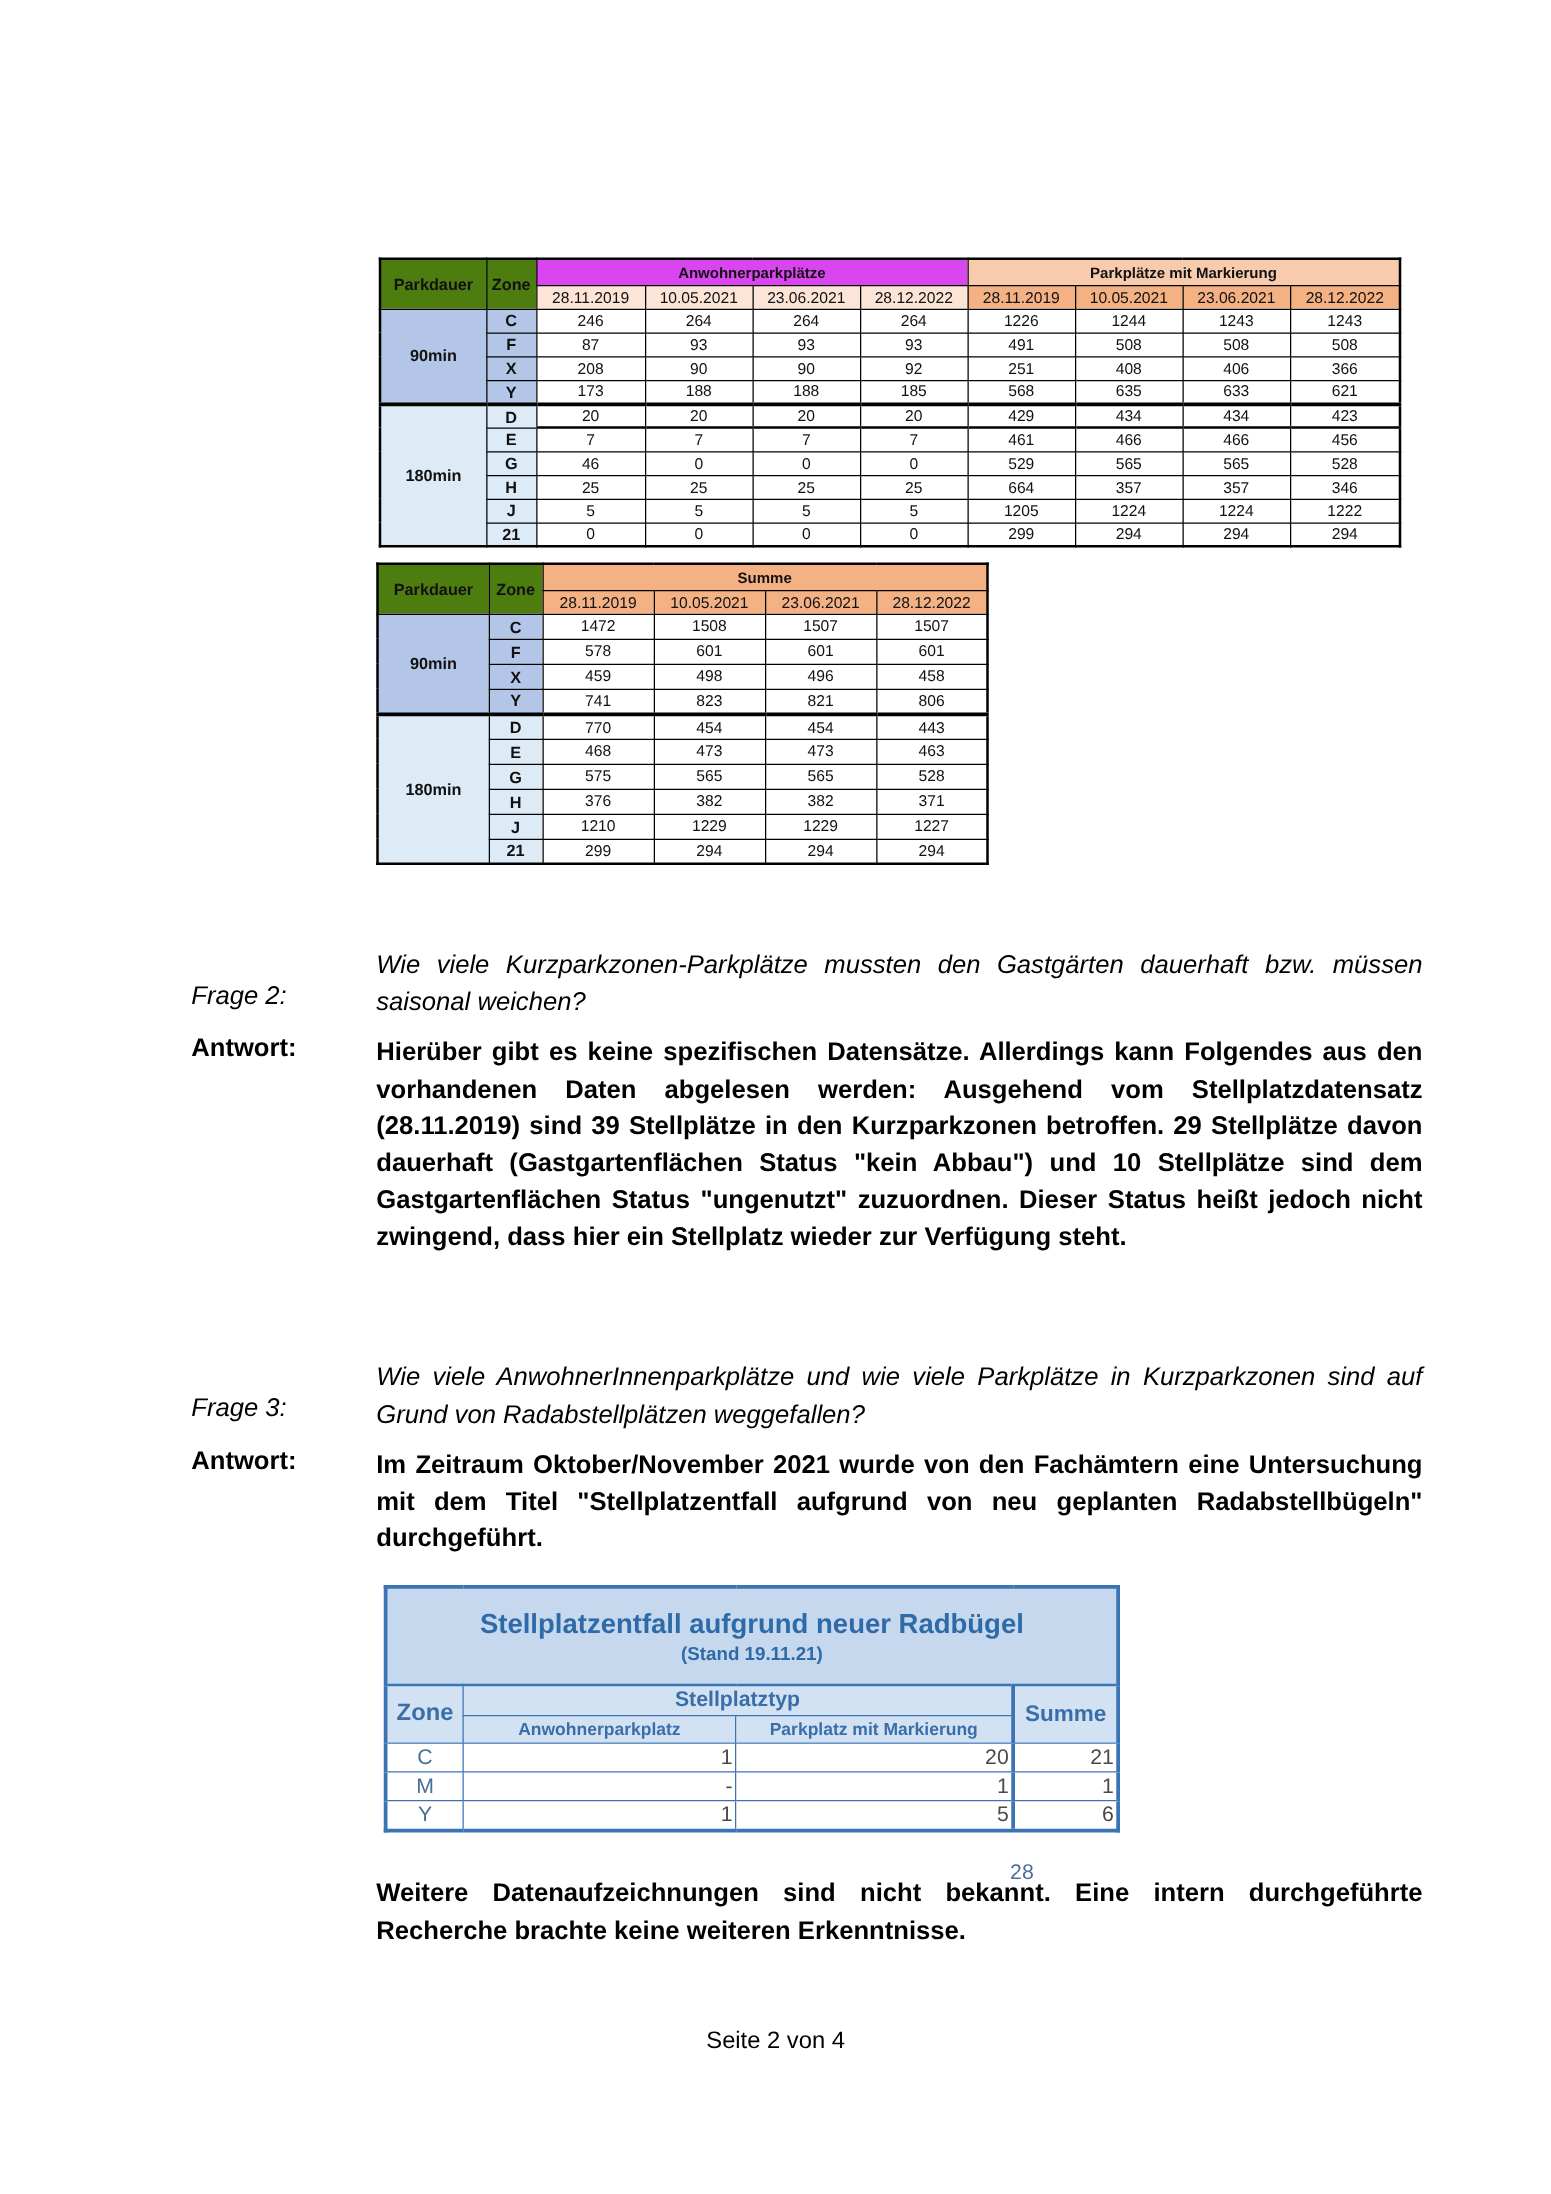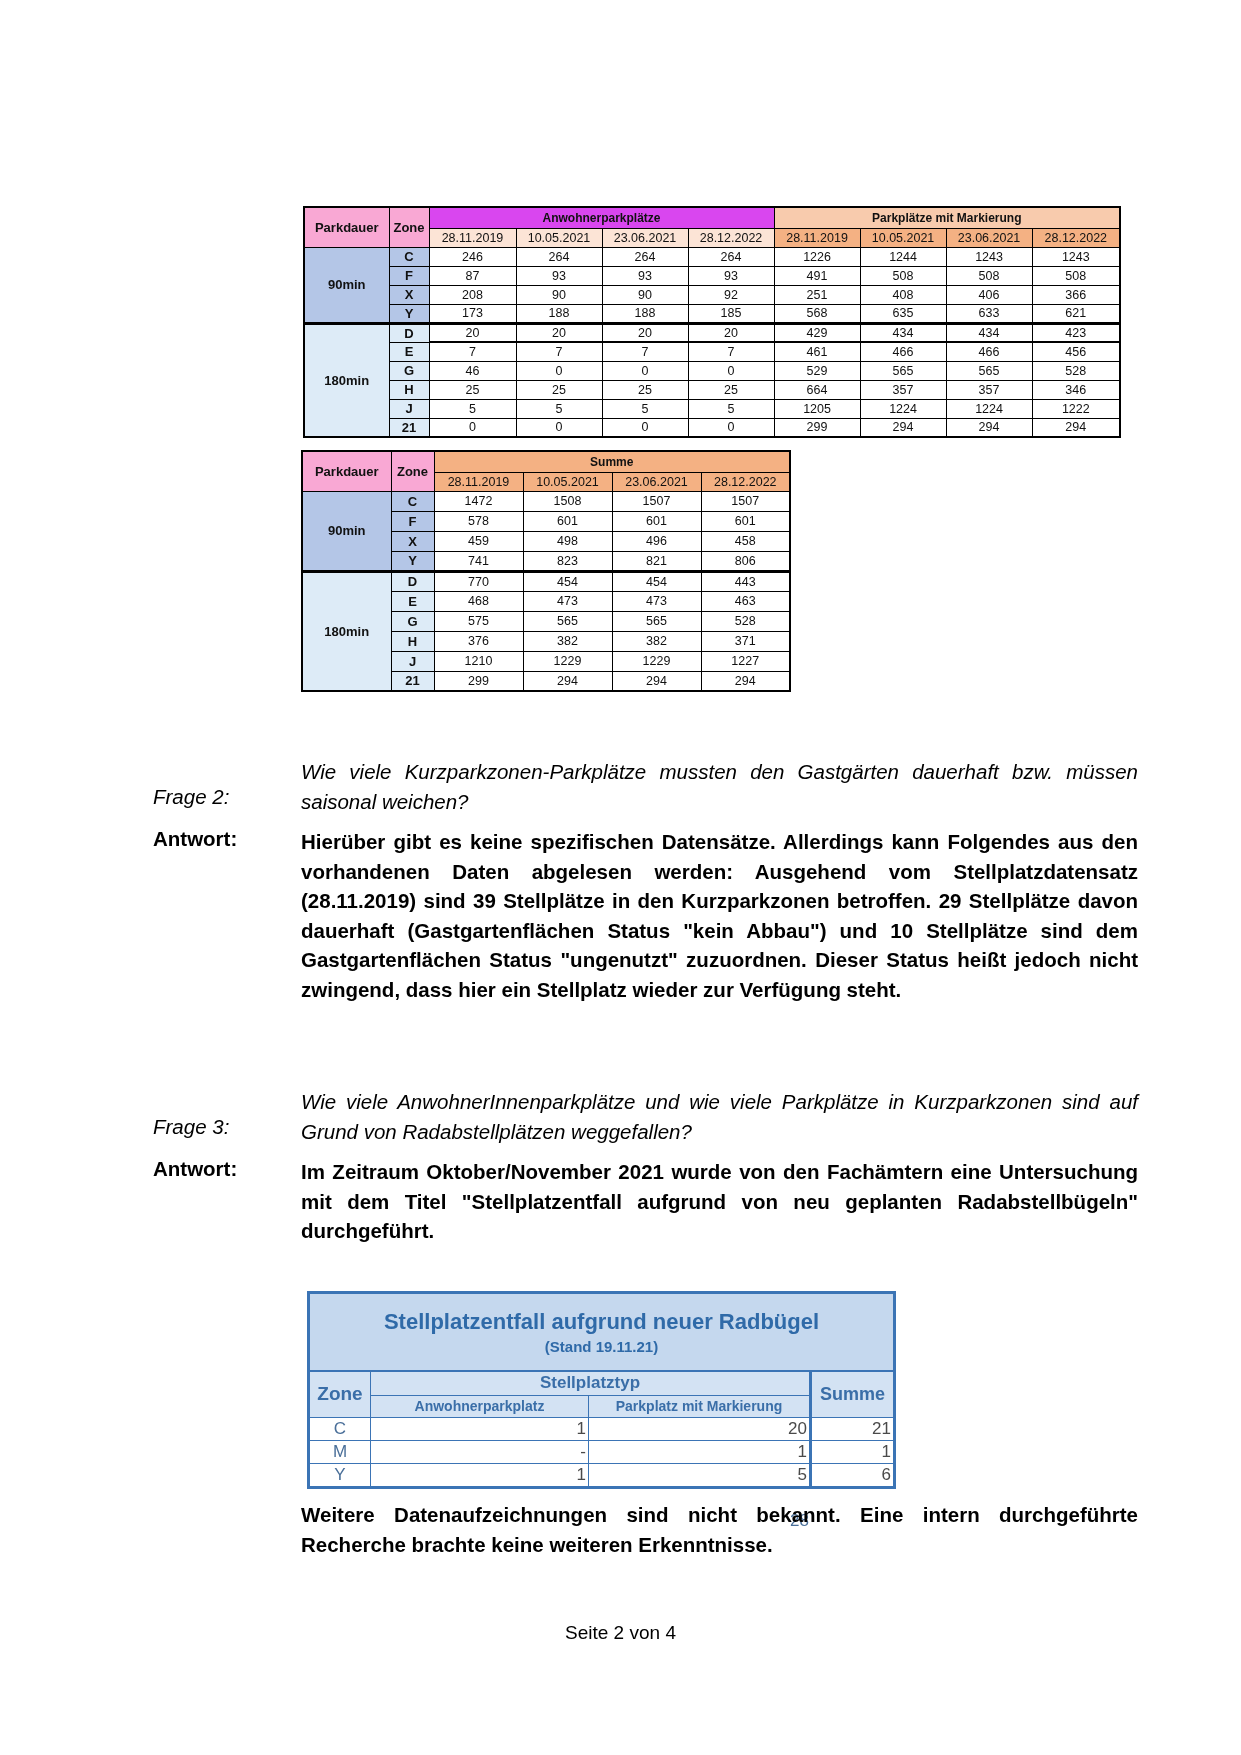"Parkdauer" .hdr-grey { background: #f9a8d4 -> #4d7c0f }
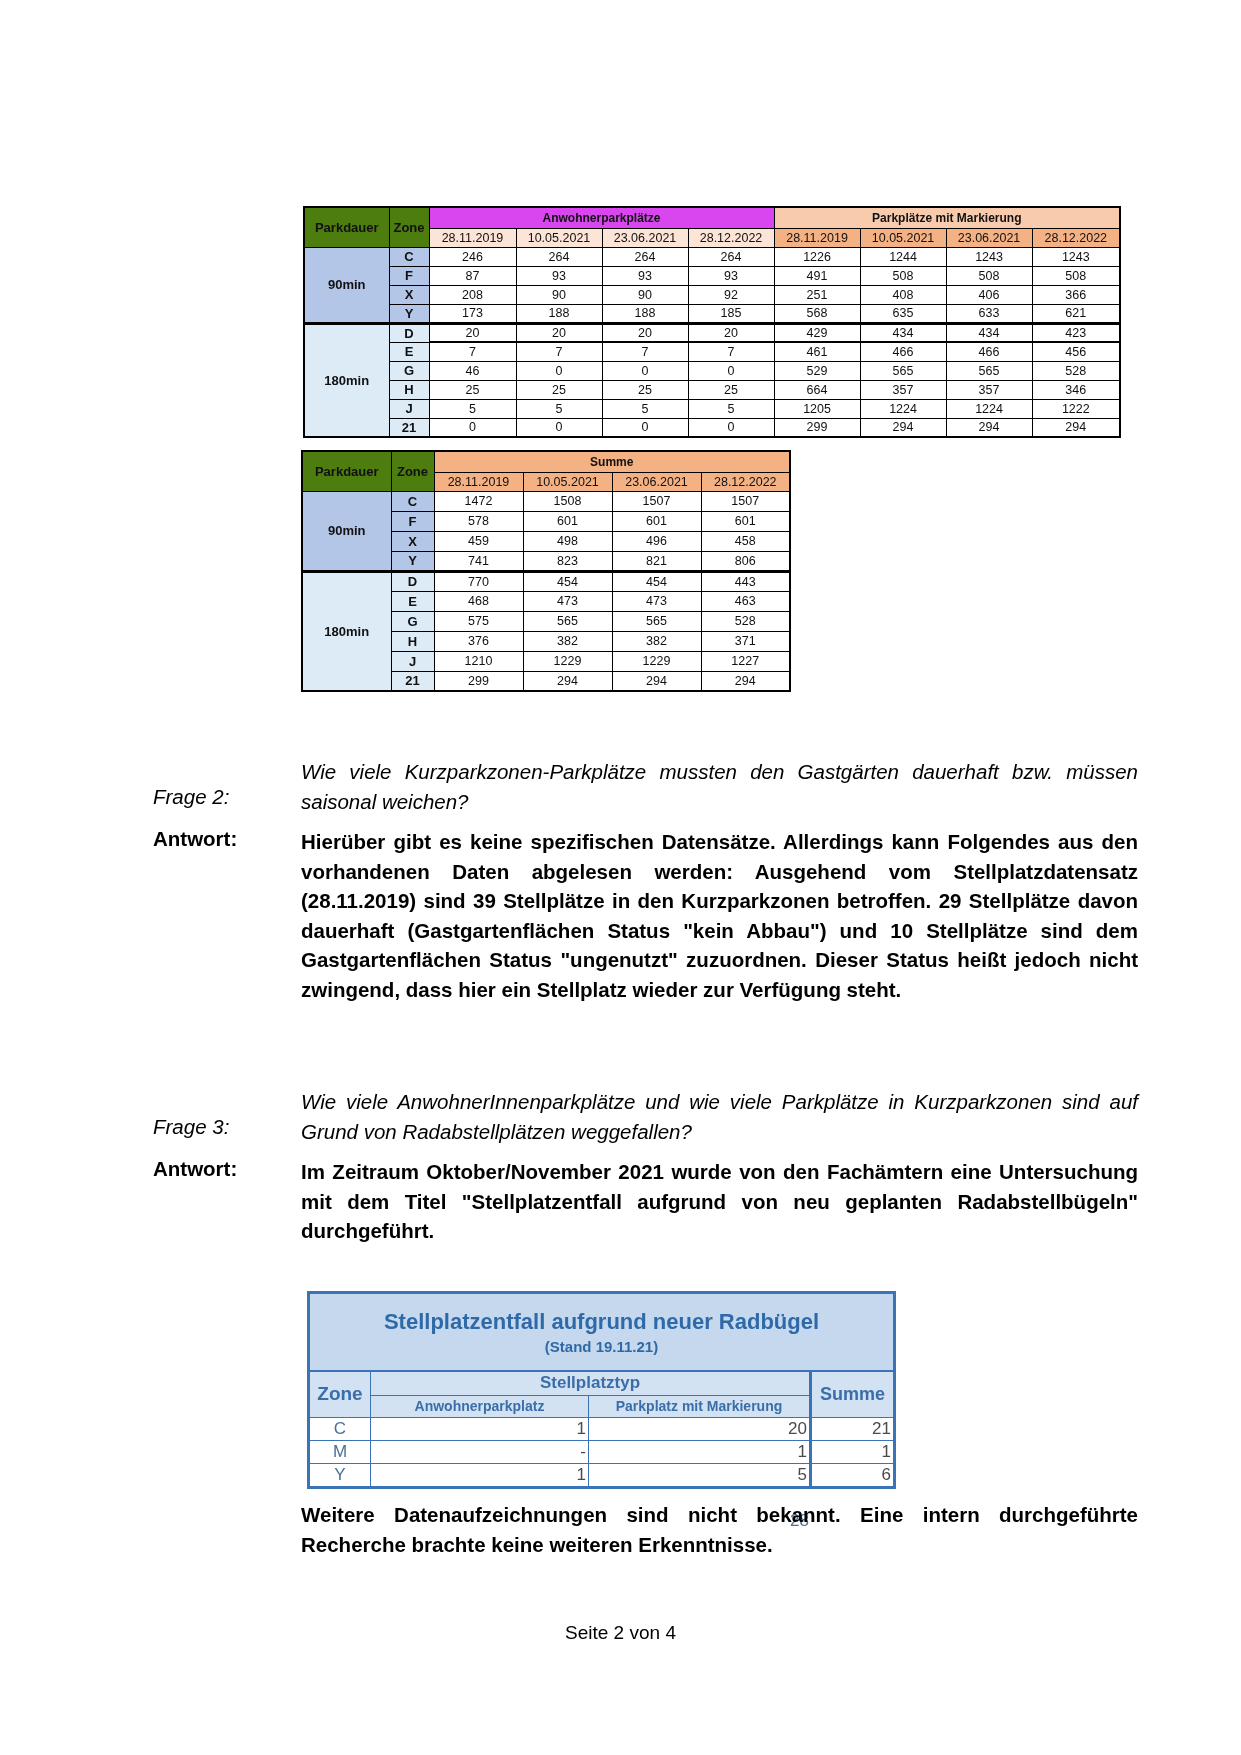"Stellplatzentfall aufgrund neuer" .rb-wrap { margin-top: 23px -> none }
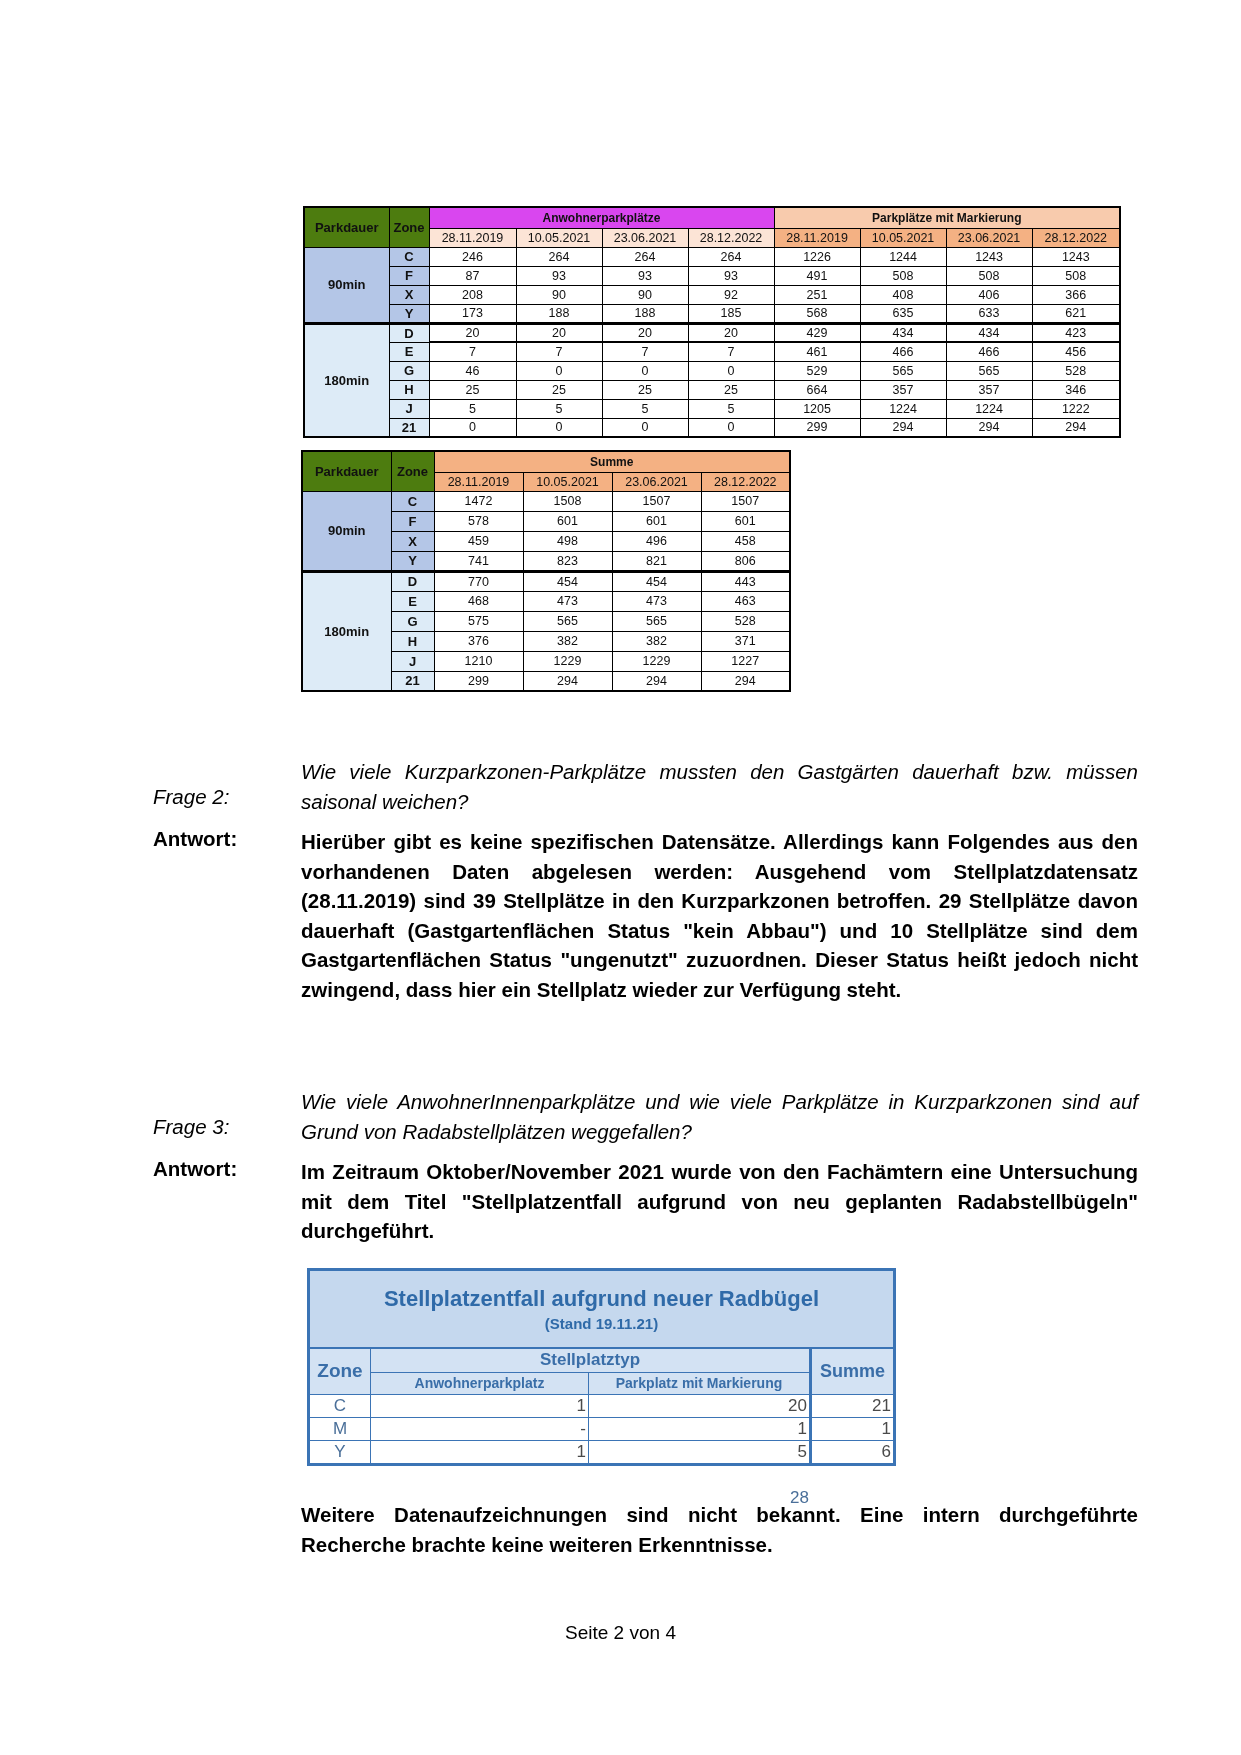"28" .rb-total { right: 20px -> 2px }
